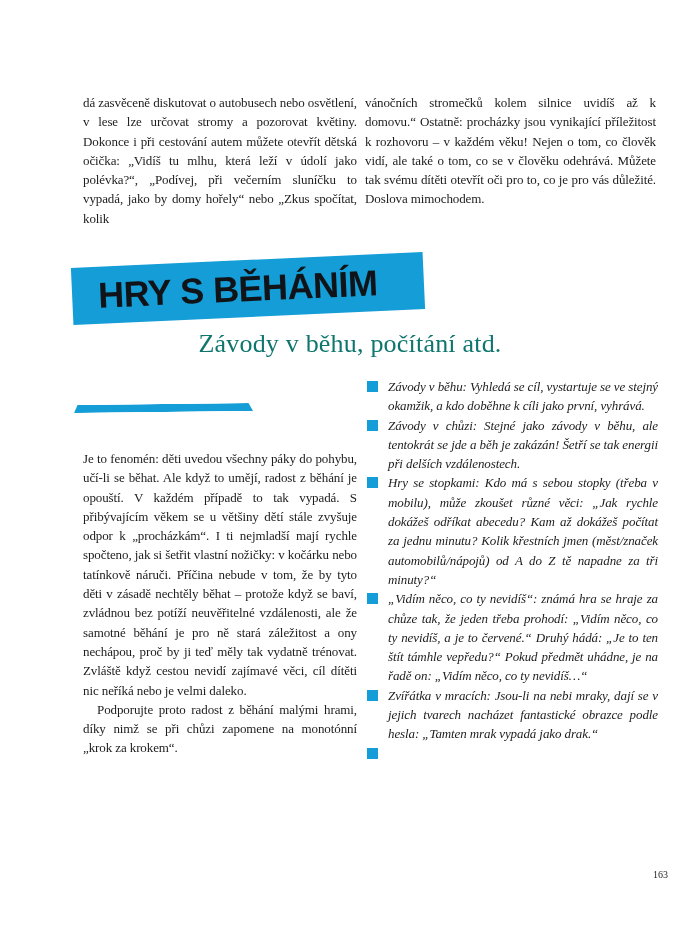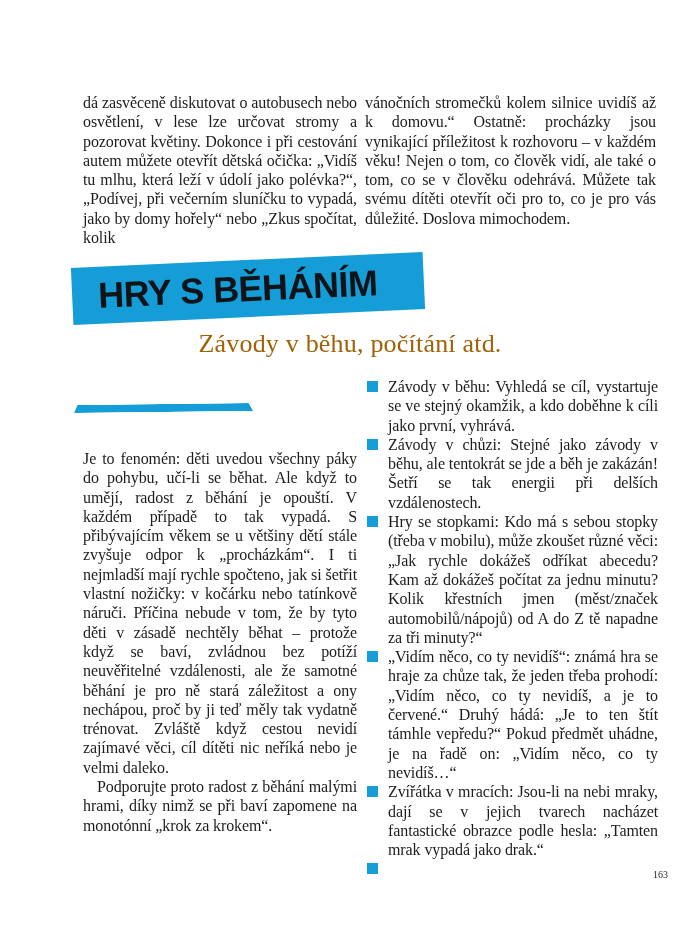"dá zasvěceně diskutovat o autobusech" .col { font-size: 16px -> 13px }
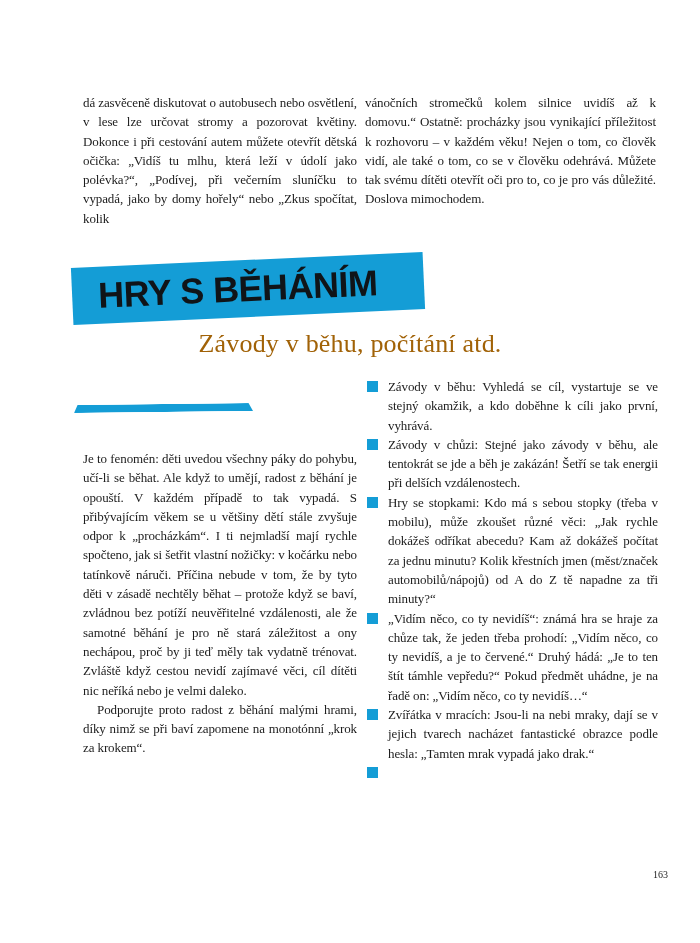"Závody v běhu, počítání atd." .subtitle { color: #a16207 -> #0f766e }
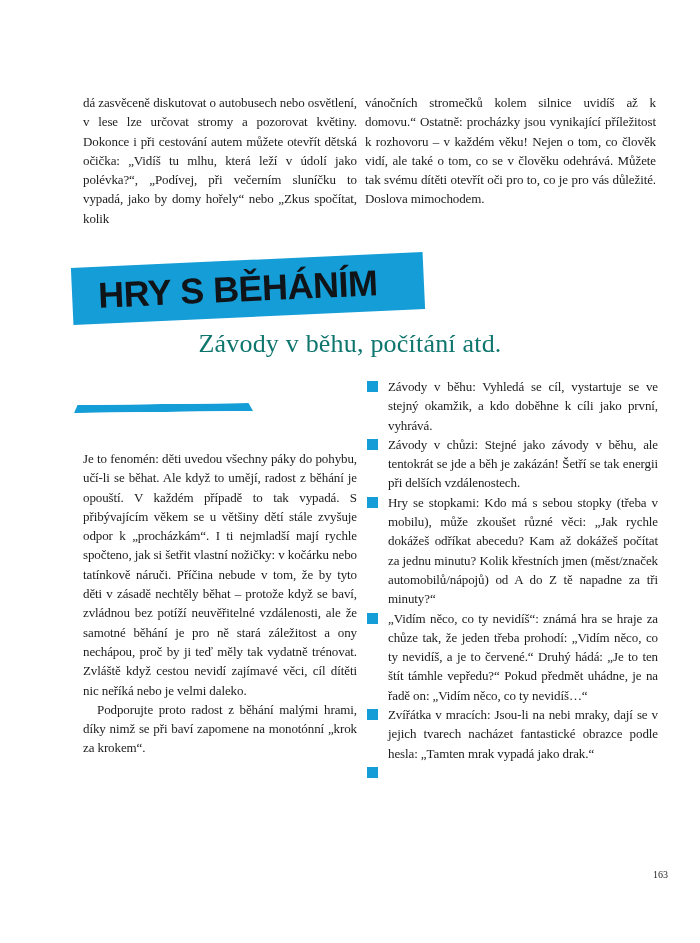"Závody v běhu: Vyhledá se" .body-right { font-style: none -> italic }
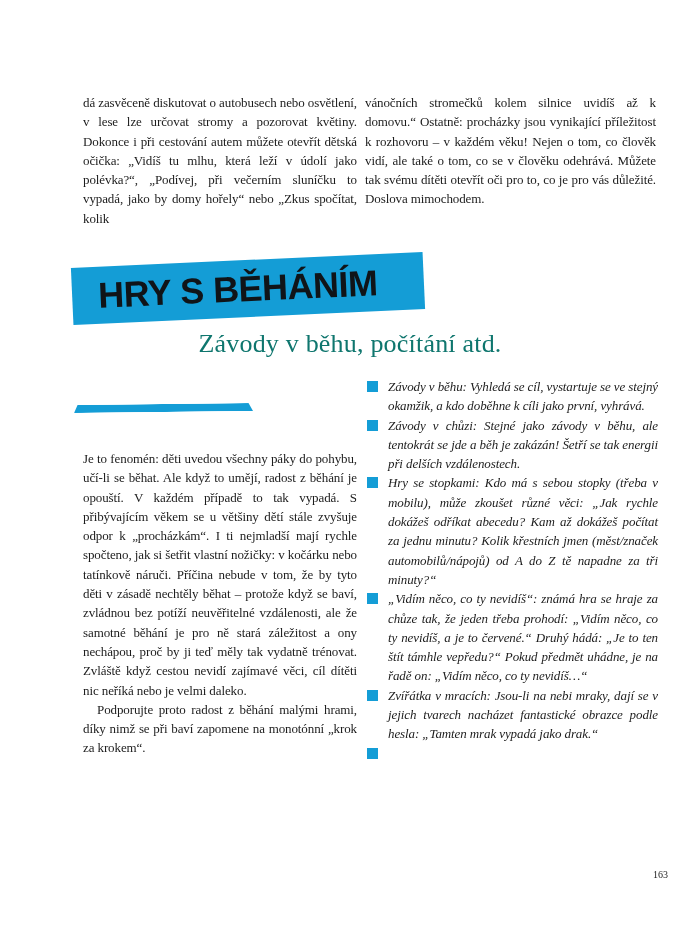"Podporujte proto radost z běhání" p.para-indent { text: baví -> chůzi }
